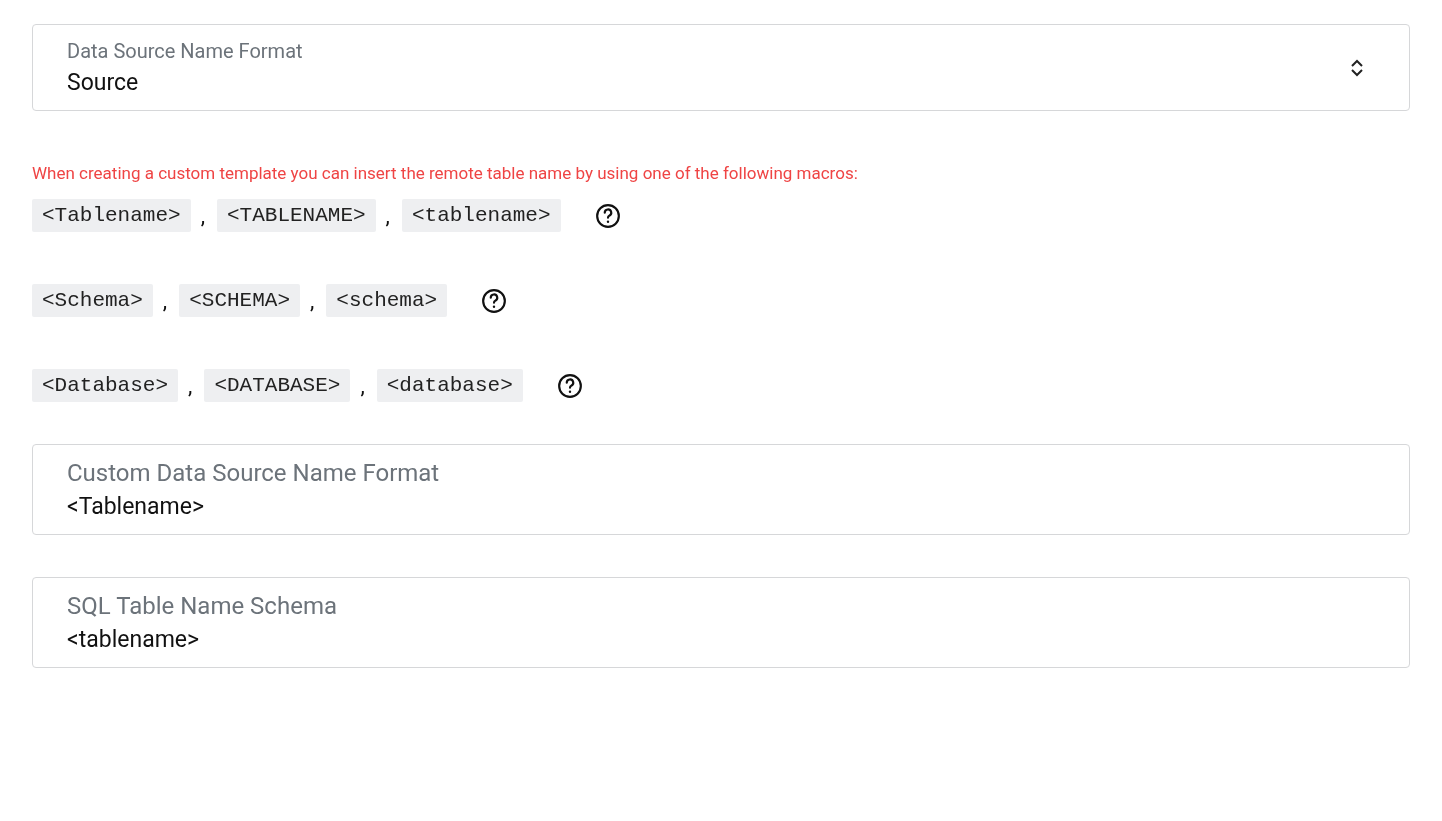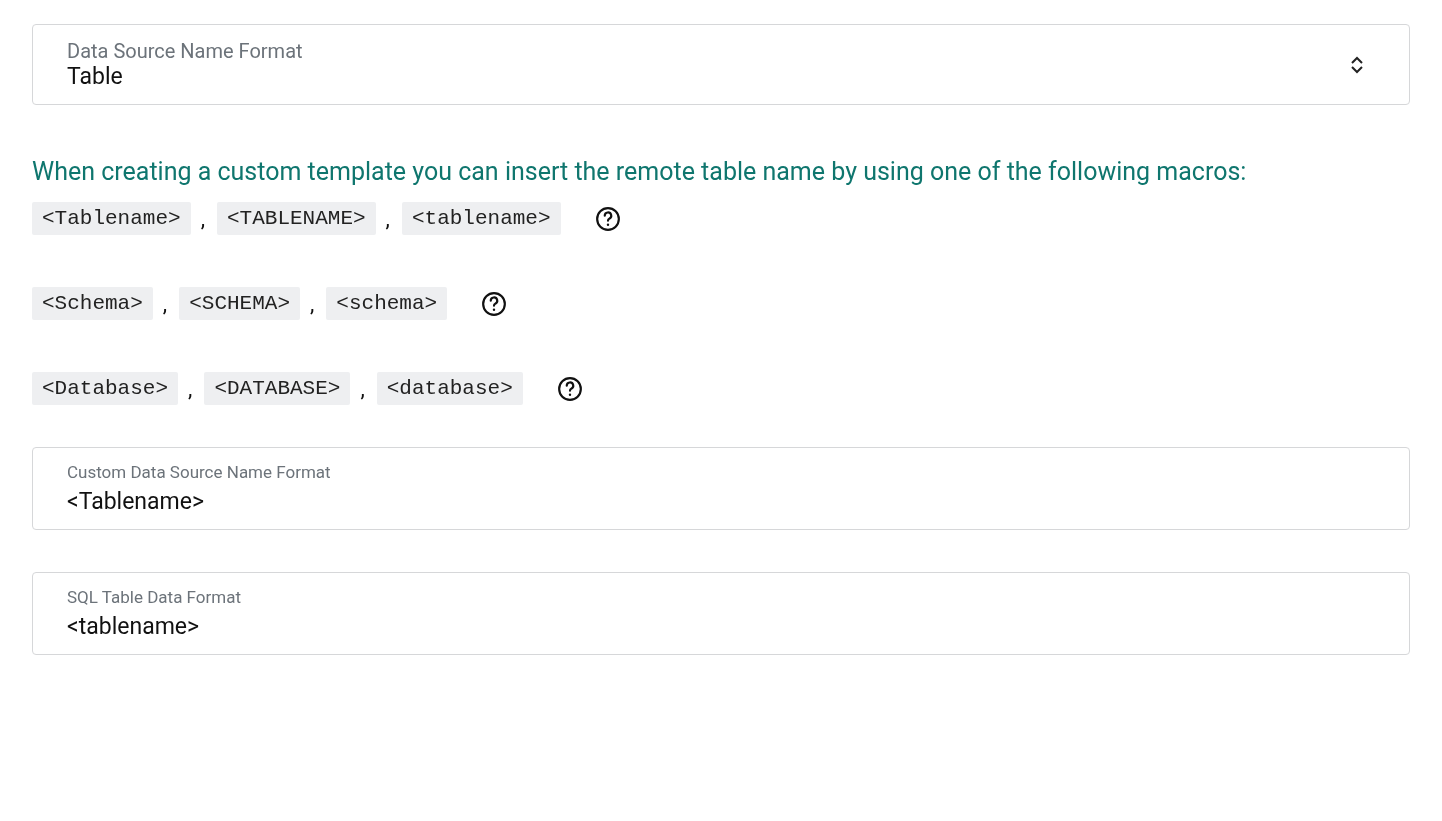"Data Source Name Format" .field-label { margin-bottom: none -> 6px }
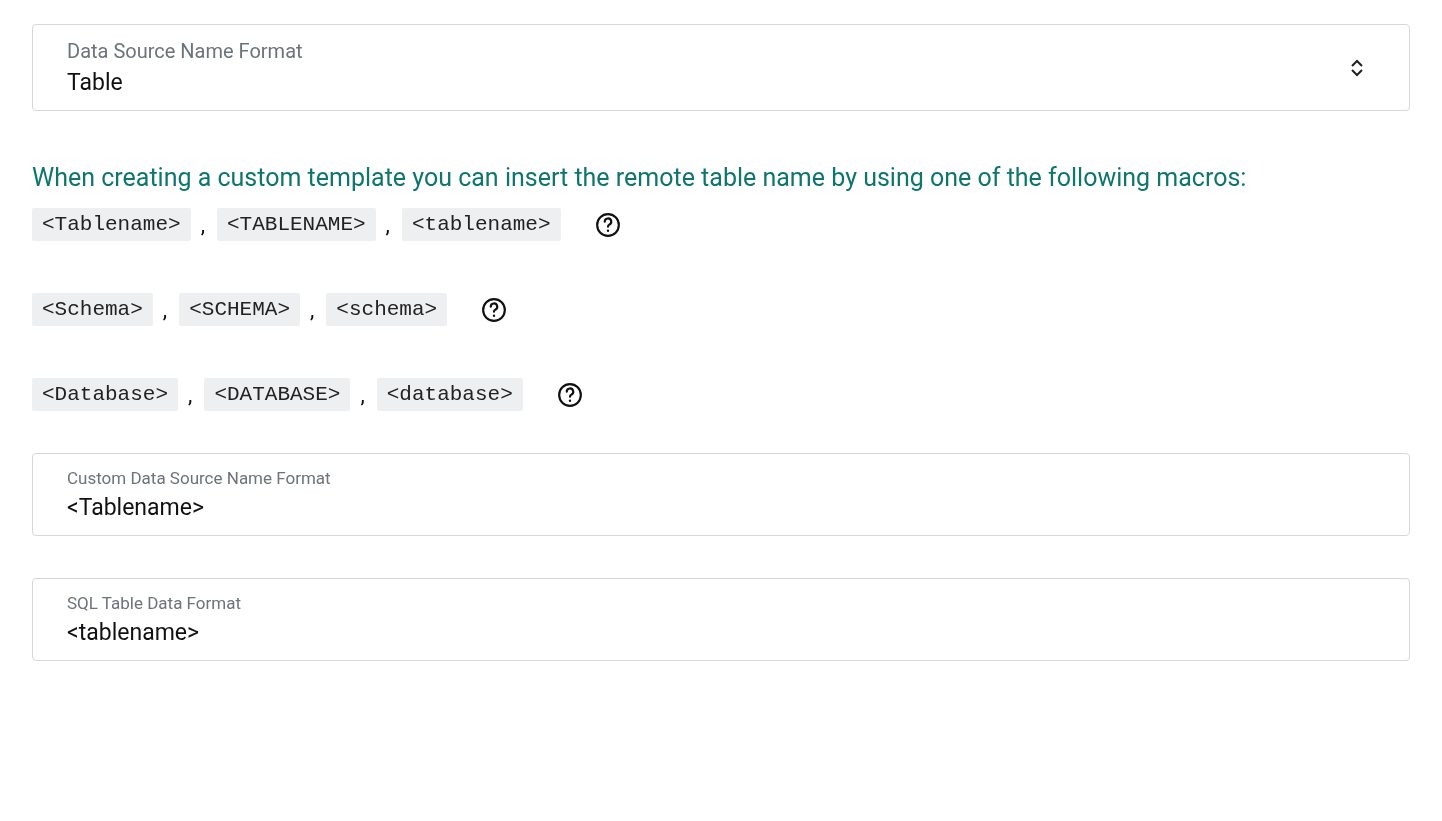"Table" div.field-value { text: Table -> Source }
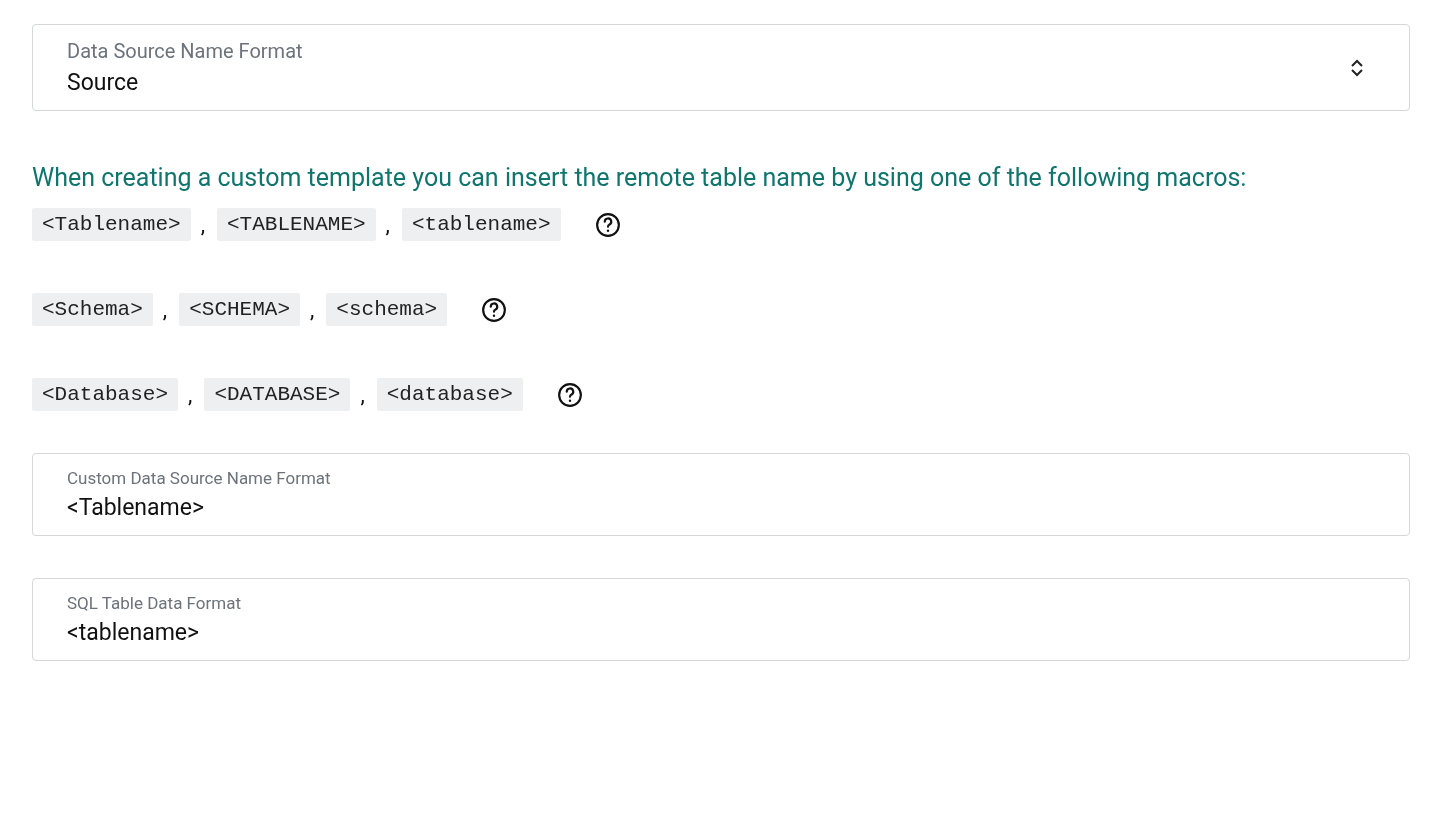"When creating a custom template" .section-title { color: #0f766e -> #ef4444; font-size: 25px -> 17px }
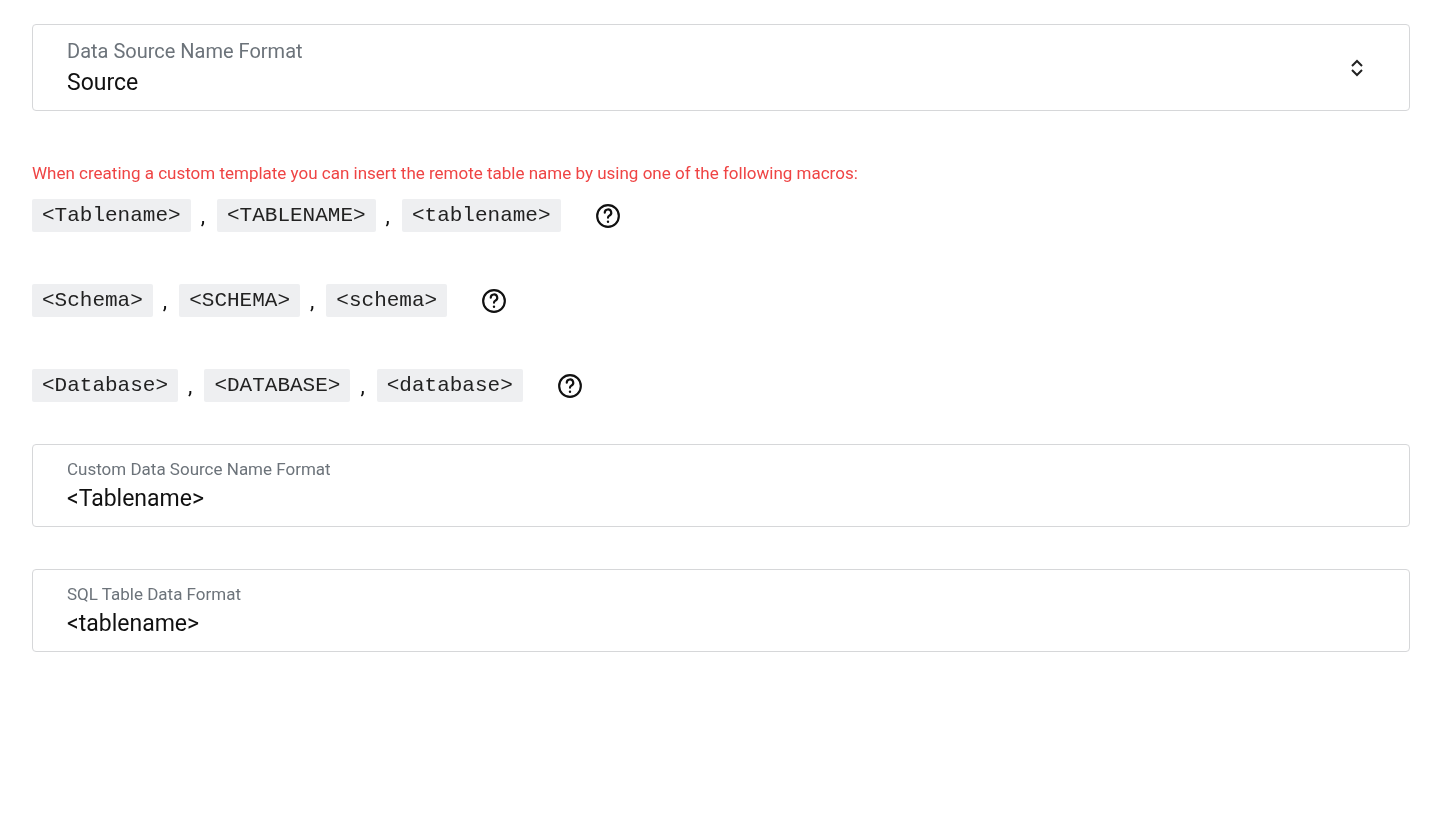"Custom Data Source Name Format" .input-label { font-size: 17px -> 24px }
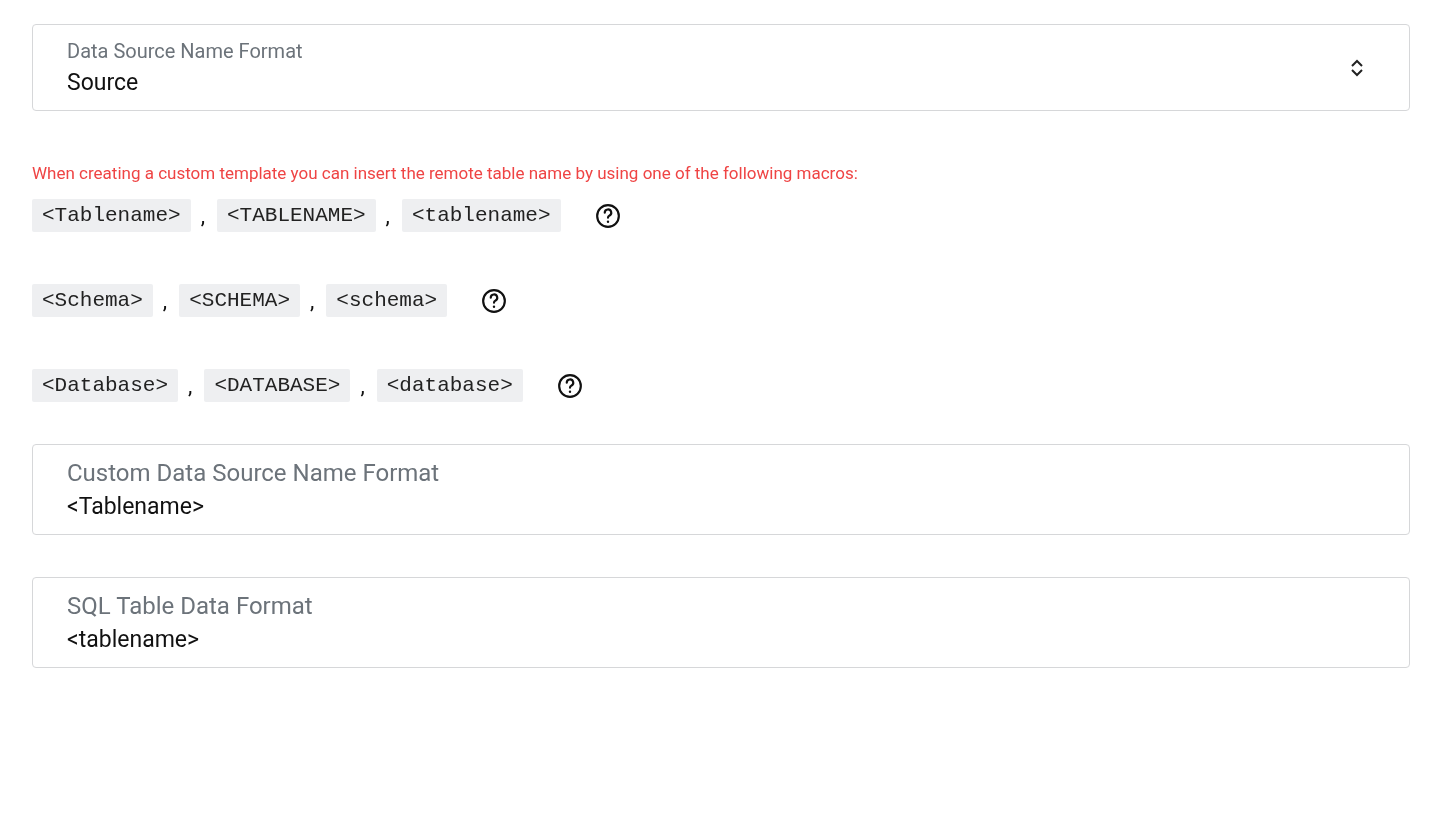"SQL Table Data Format" div.input-label { text: Data Format -> Name Schema }
